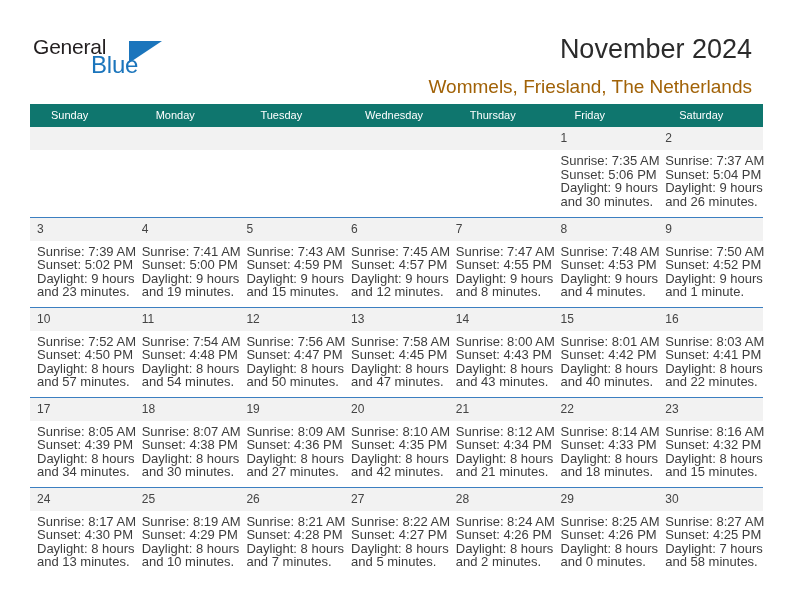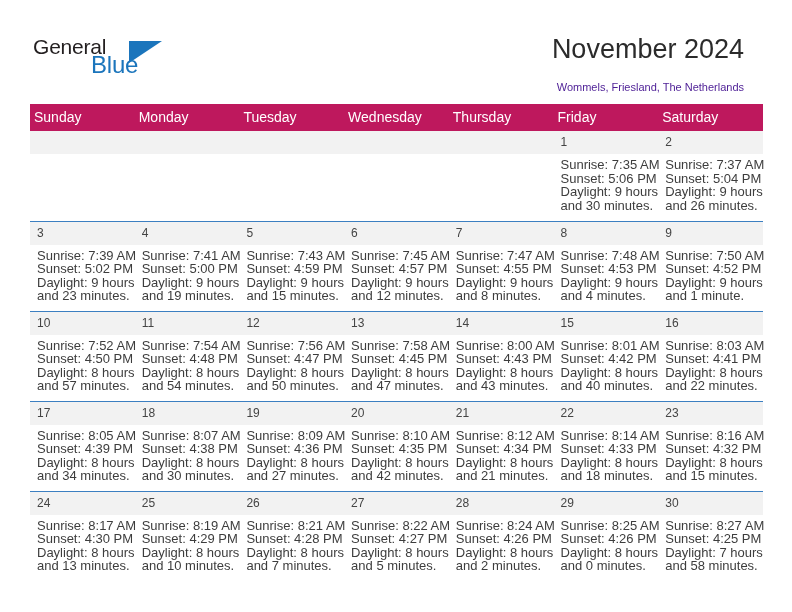"General" .top { right: 12px -> 4px }
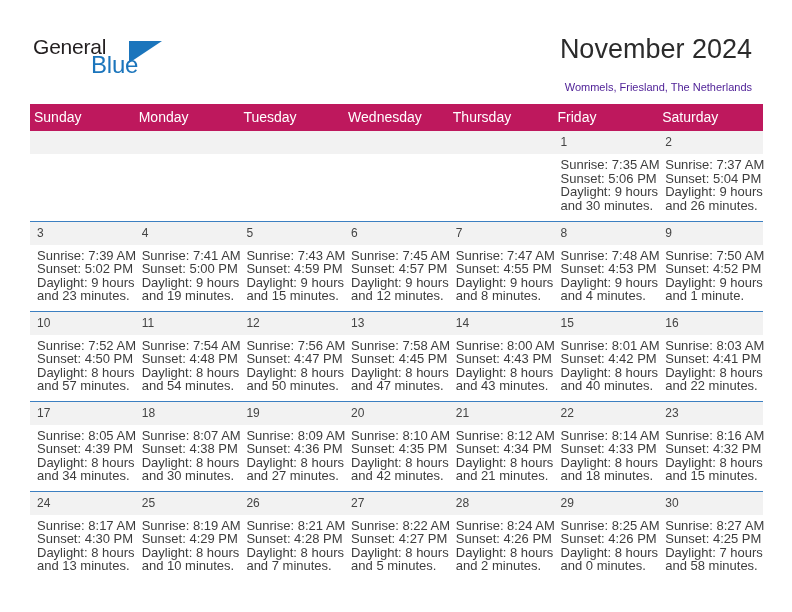"Wommels, Friesland, The Netherlands" .subtitle { color: #4c1d95 -> #a16207; font-size: 11px -> 19px }
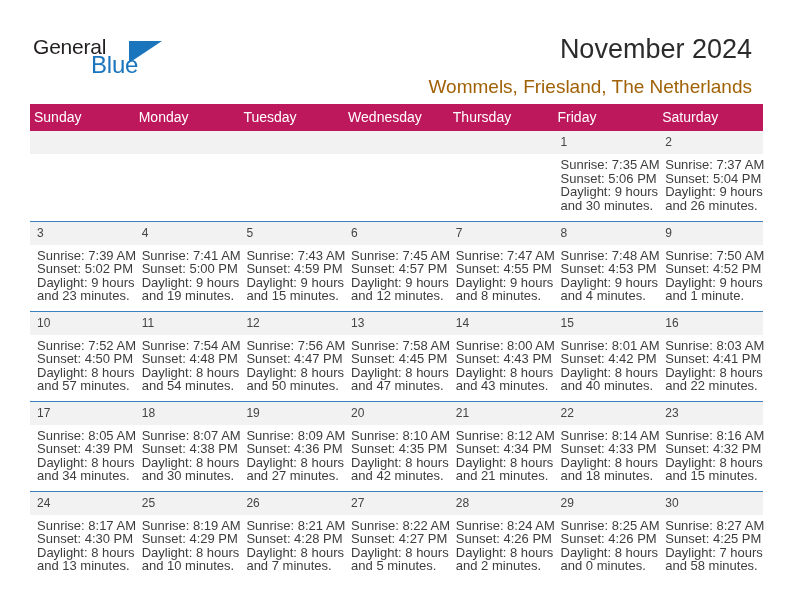"Sunday" .cal th { background: #be185d -> #0f766e; font-size: 14px -> 11px; padding: 5px 0 6px 4px -> 5px 0 6px 21px }
